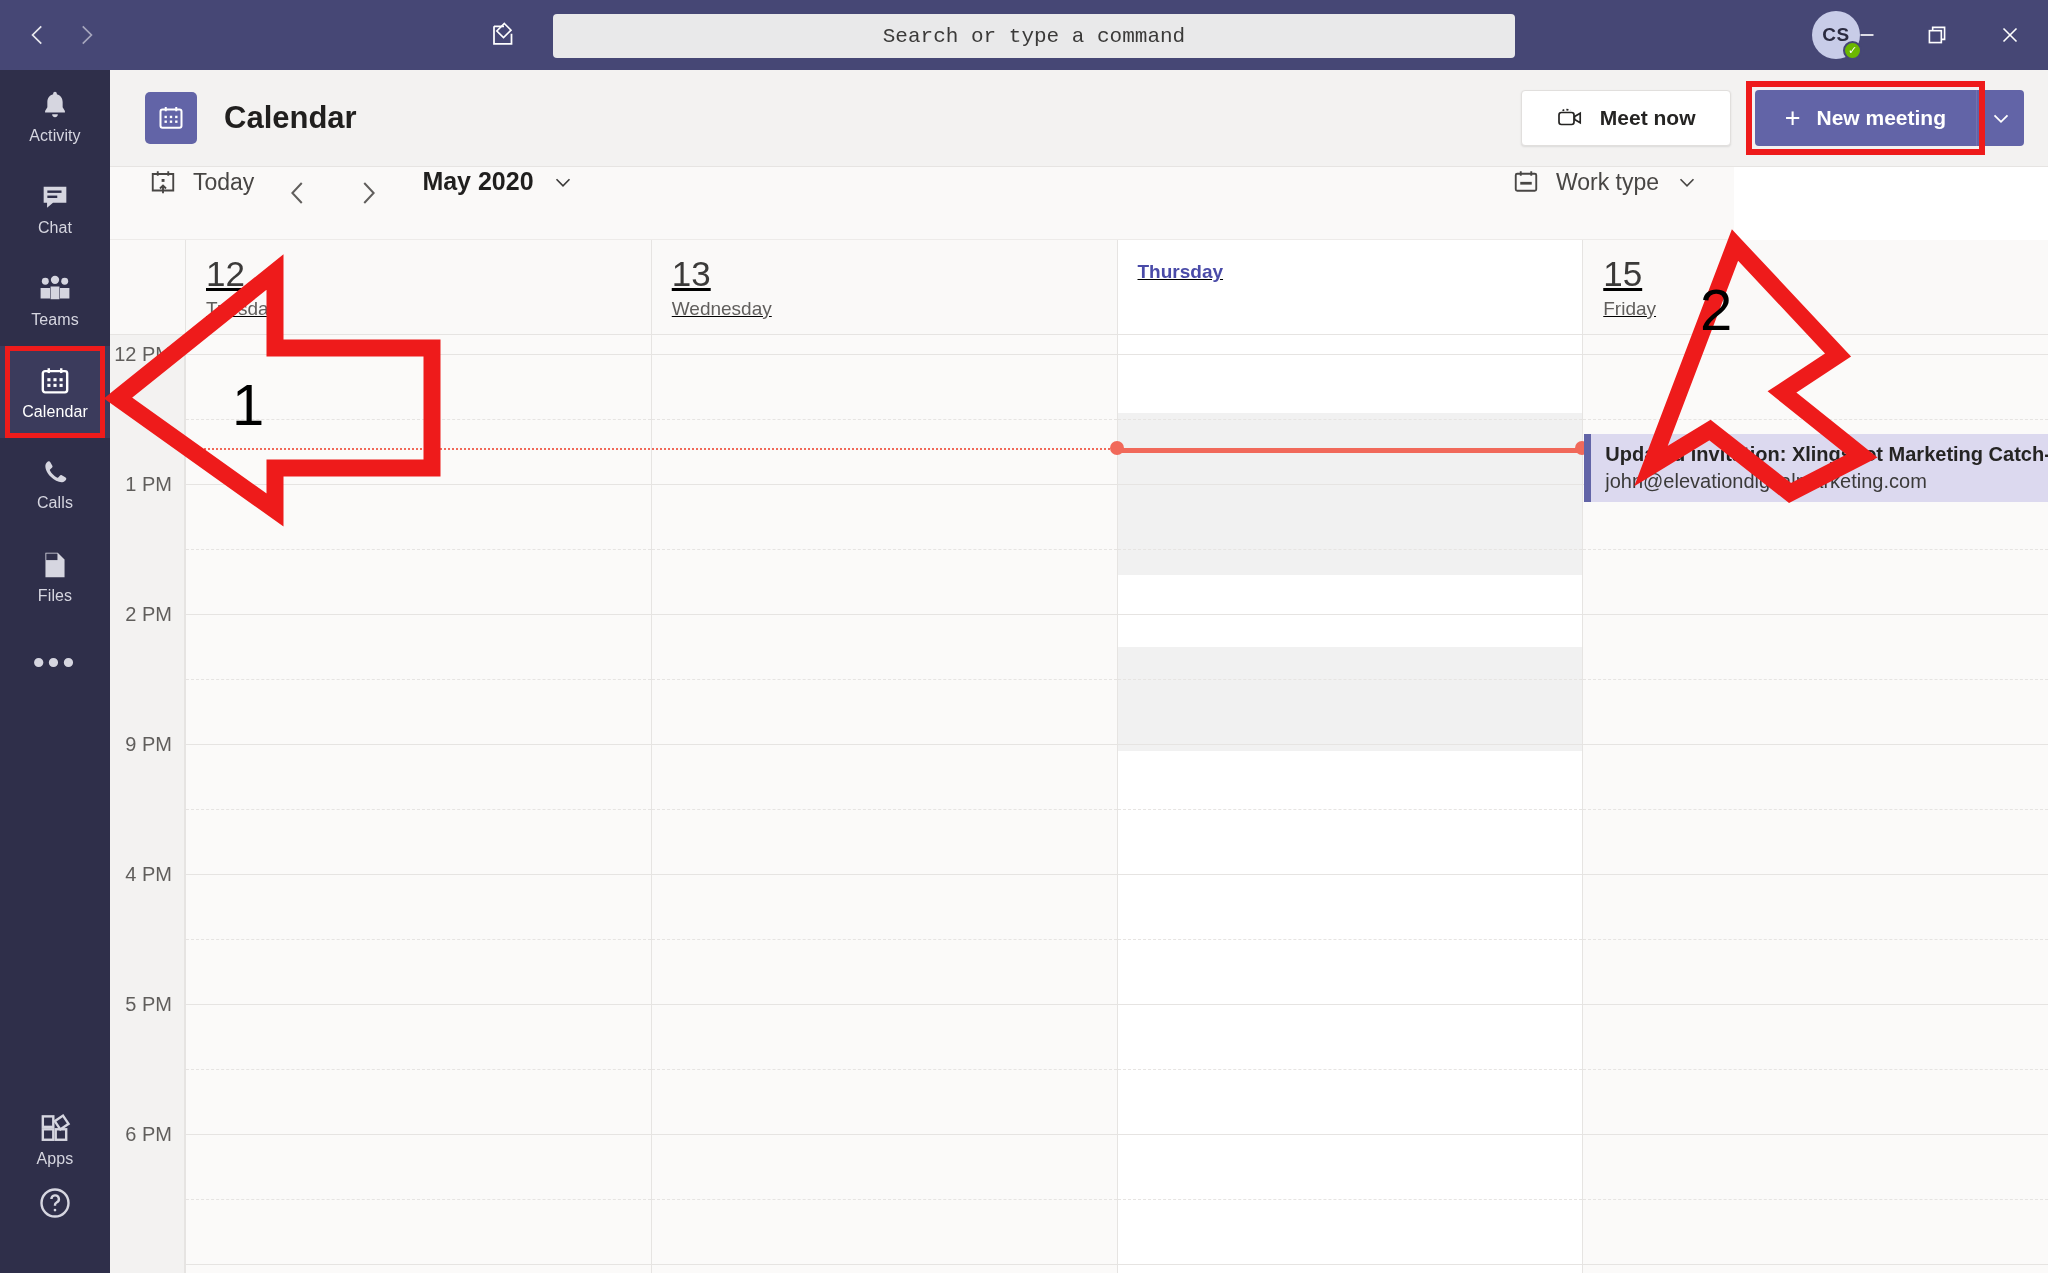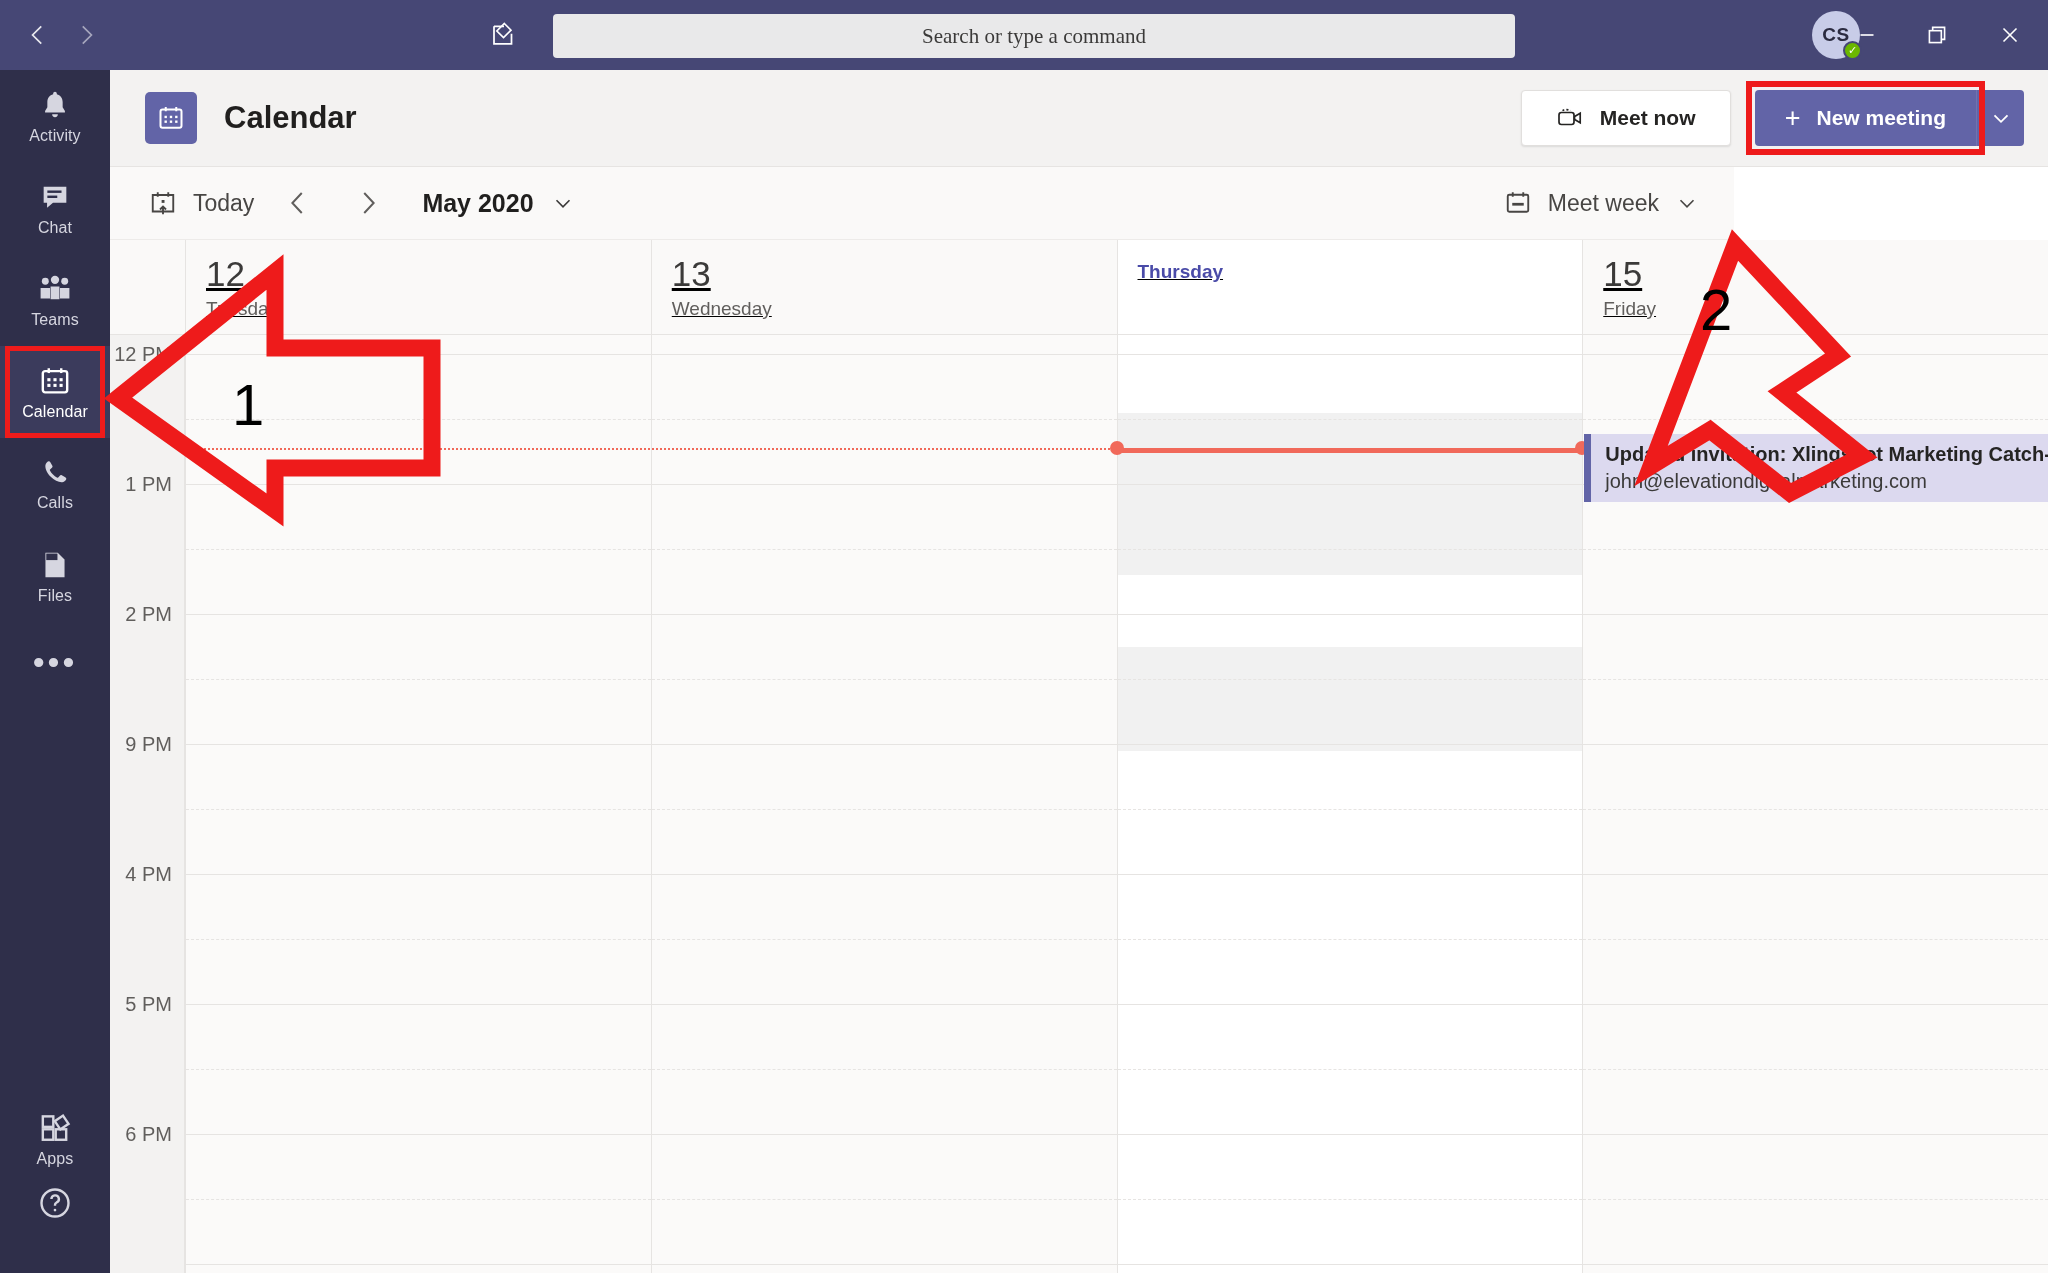"Search or type a command" .searchbox .ph { font-family: Liberation Serif, serif -> Liberation Mono, monospace }
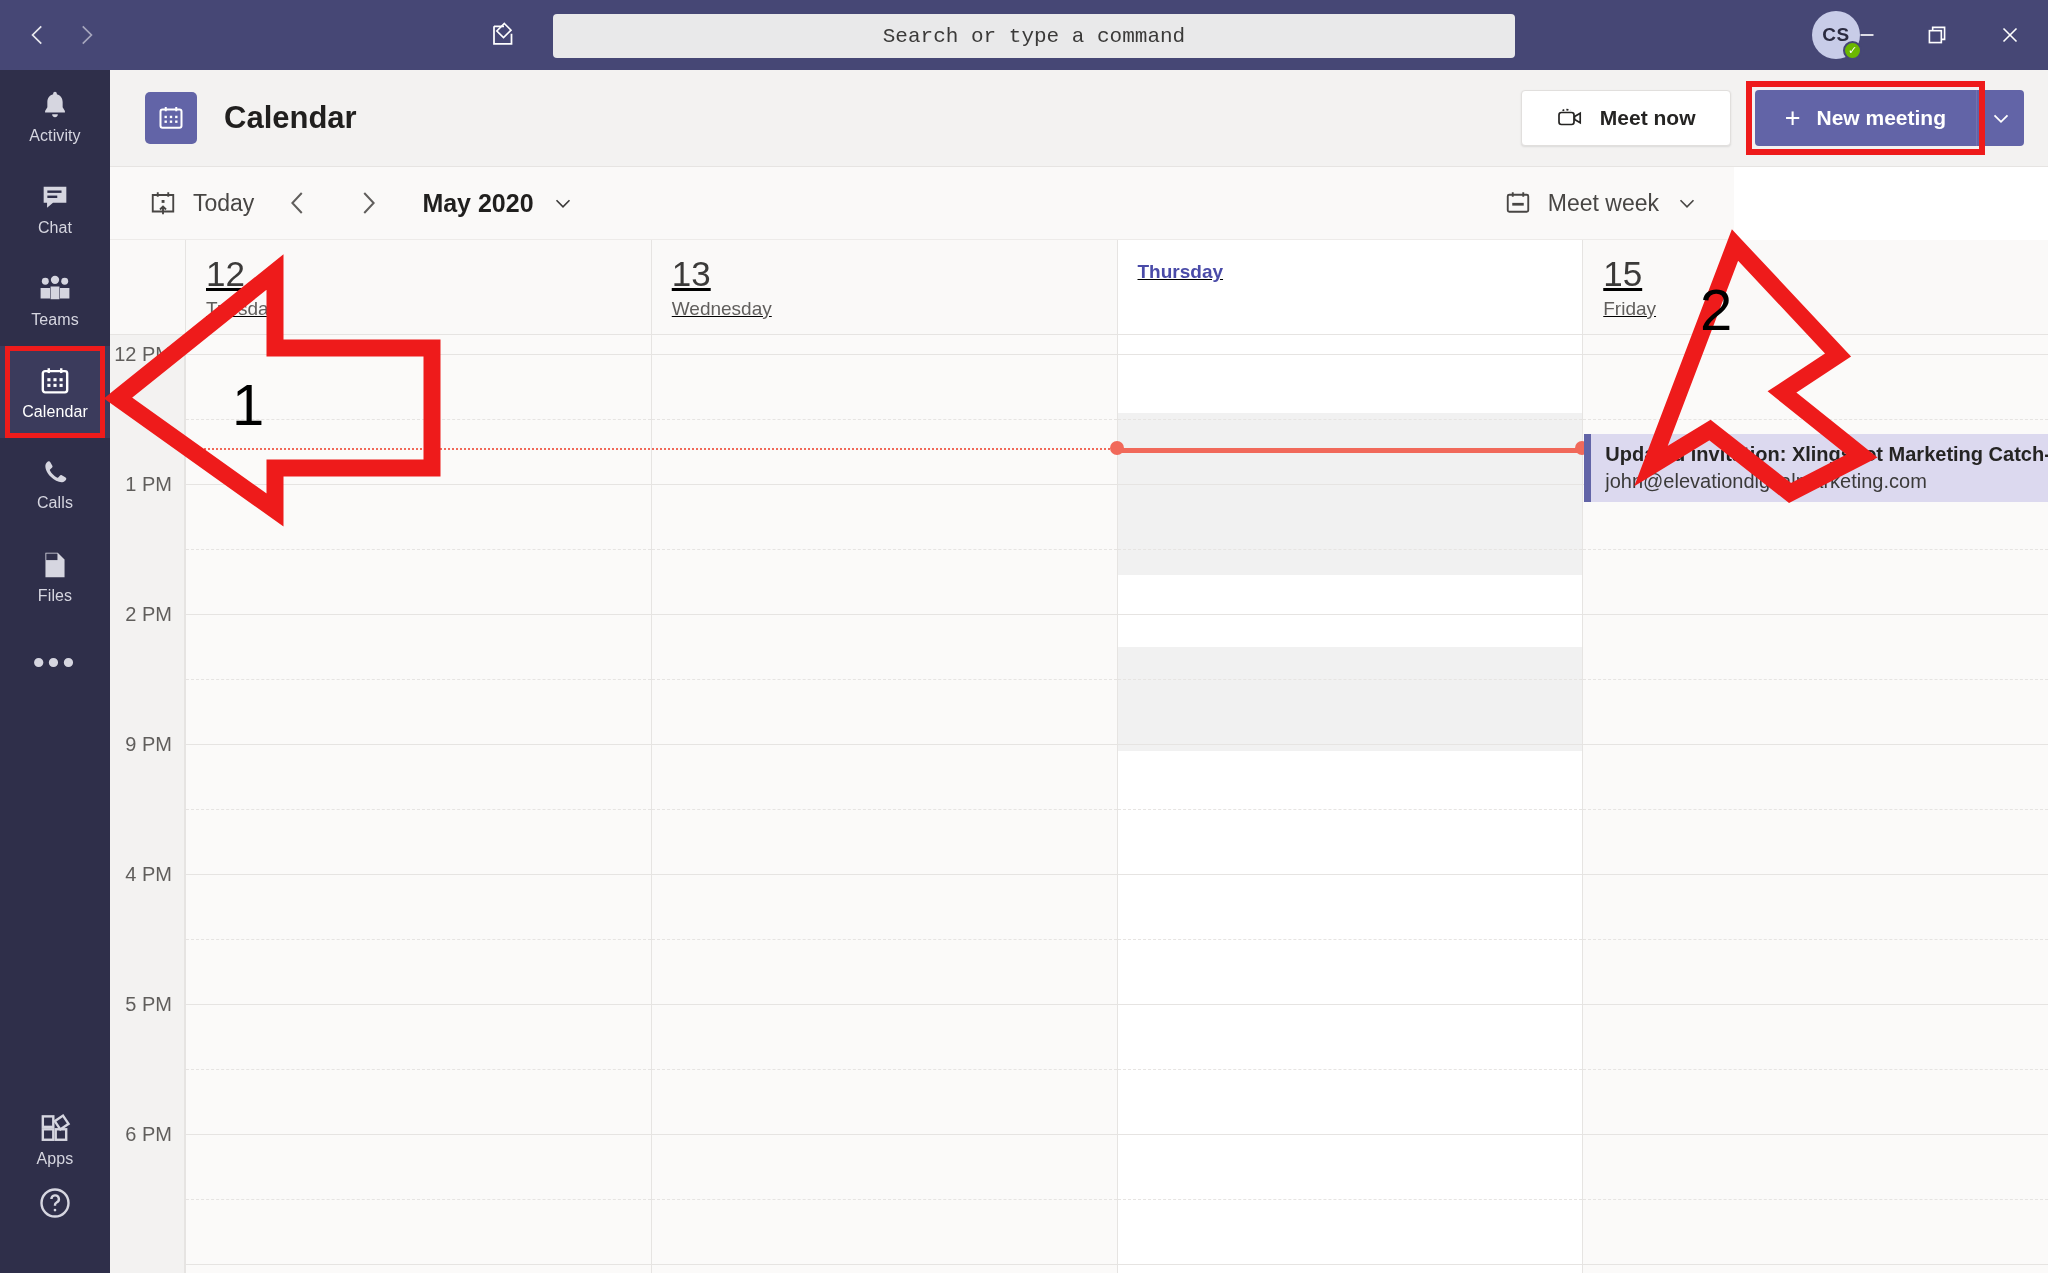"Today" .cal-toolbar { align-items: center -> flex-start }
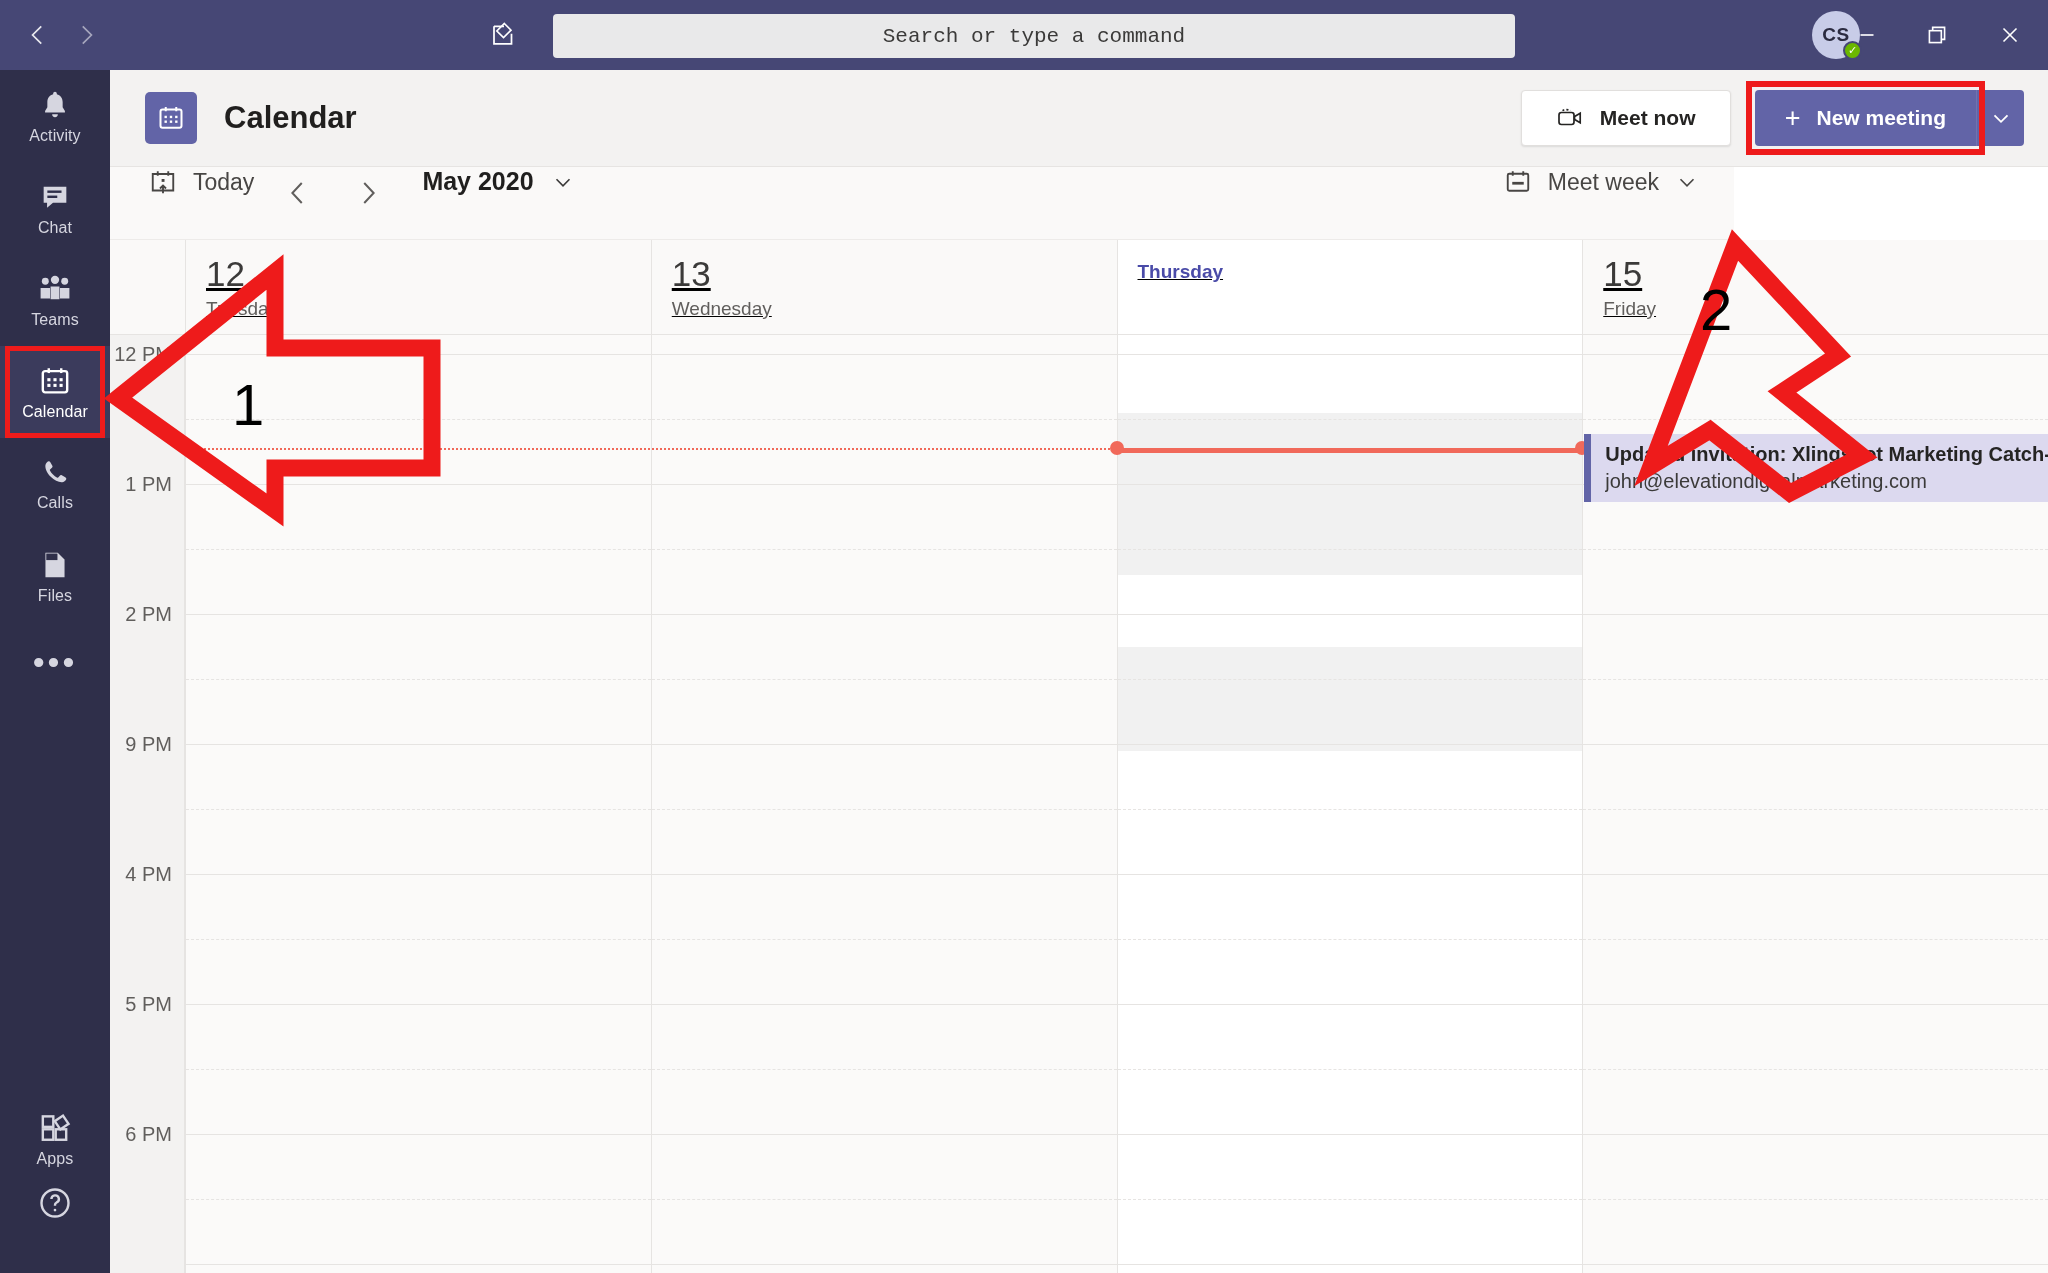"Meet week" span { text: Meet week -> Work type }
